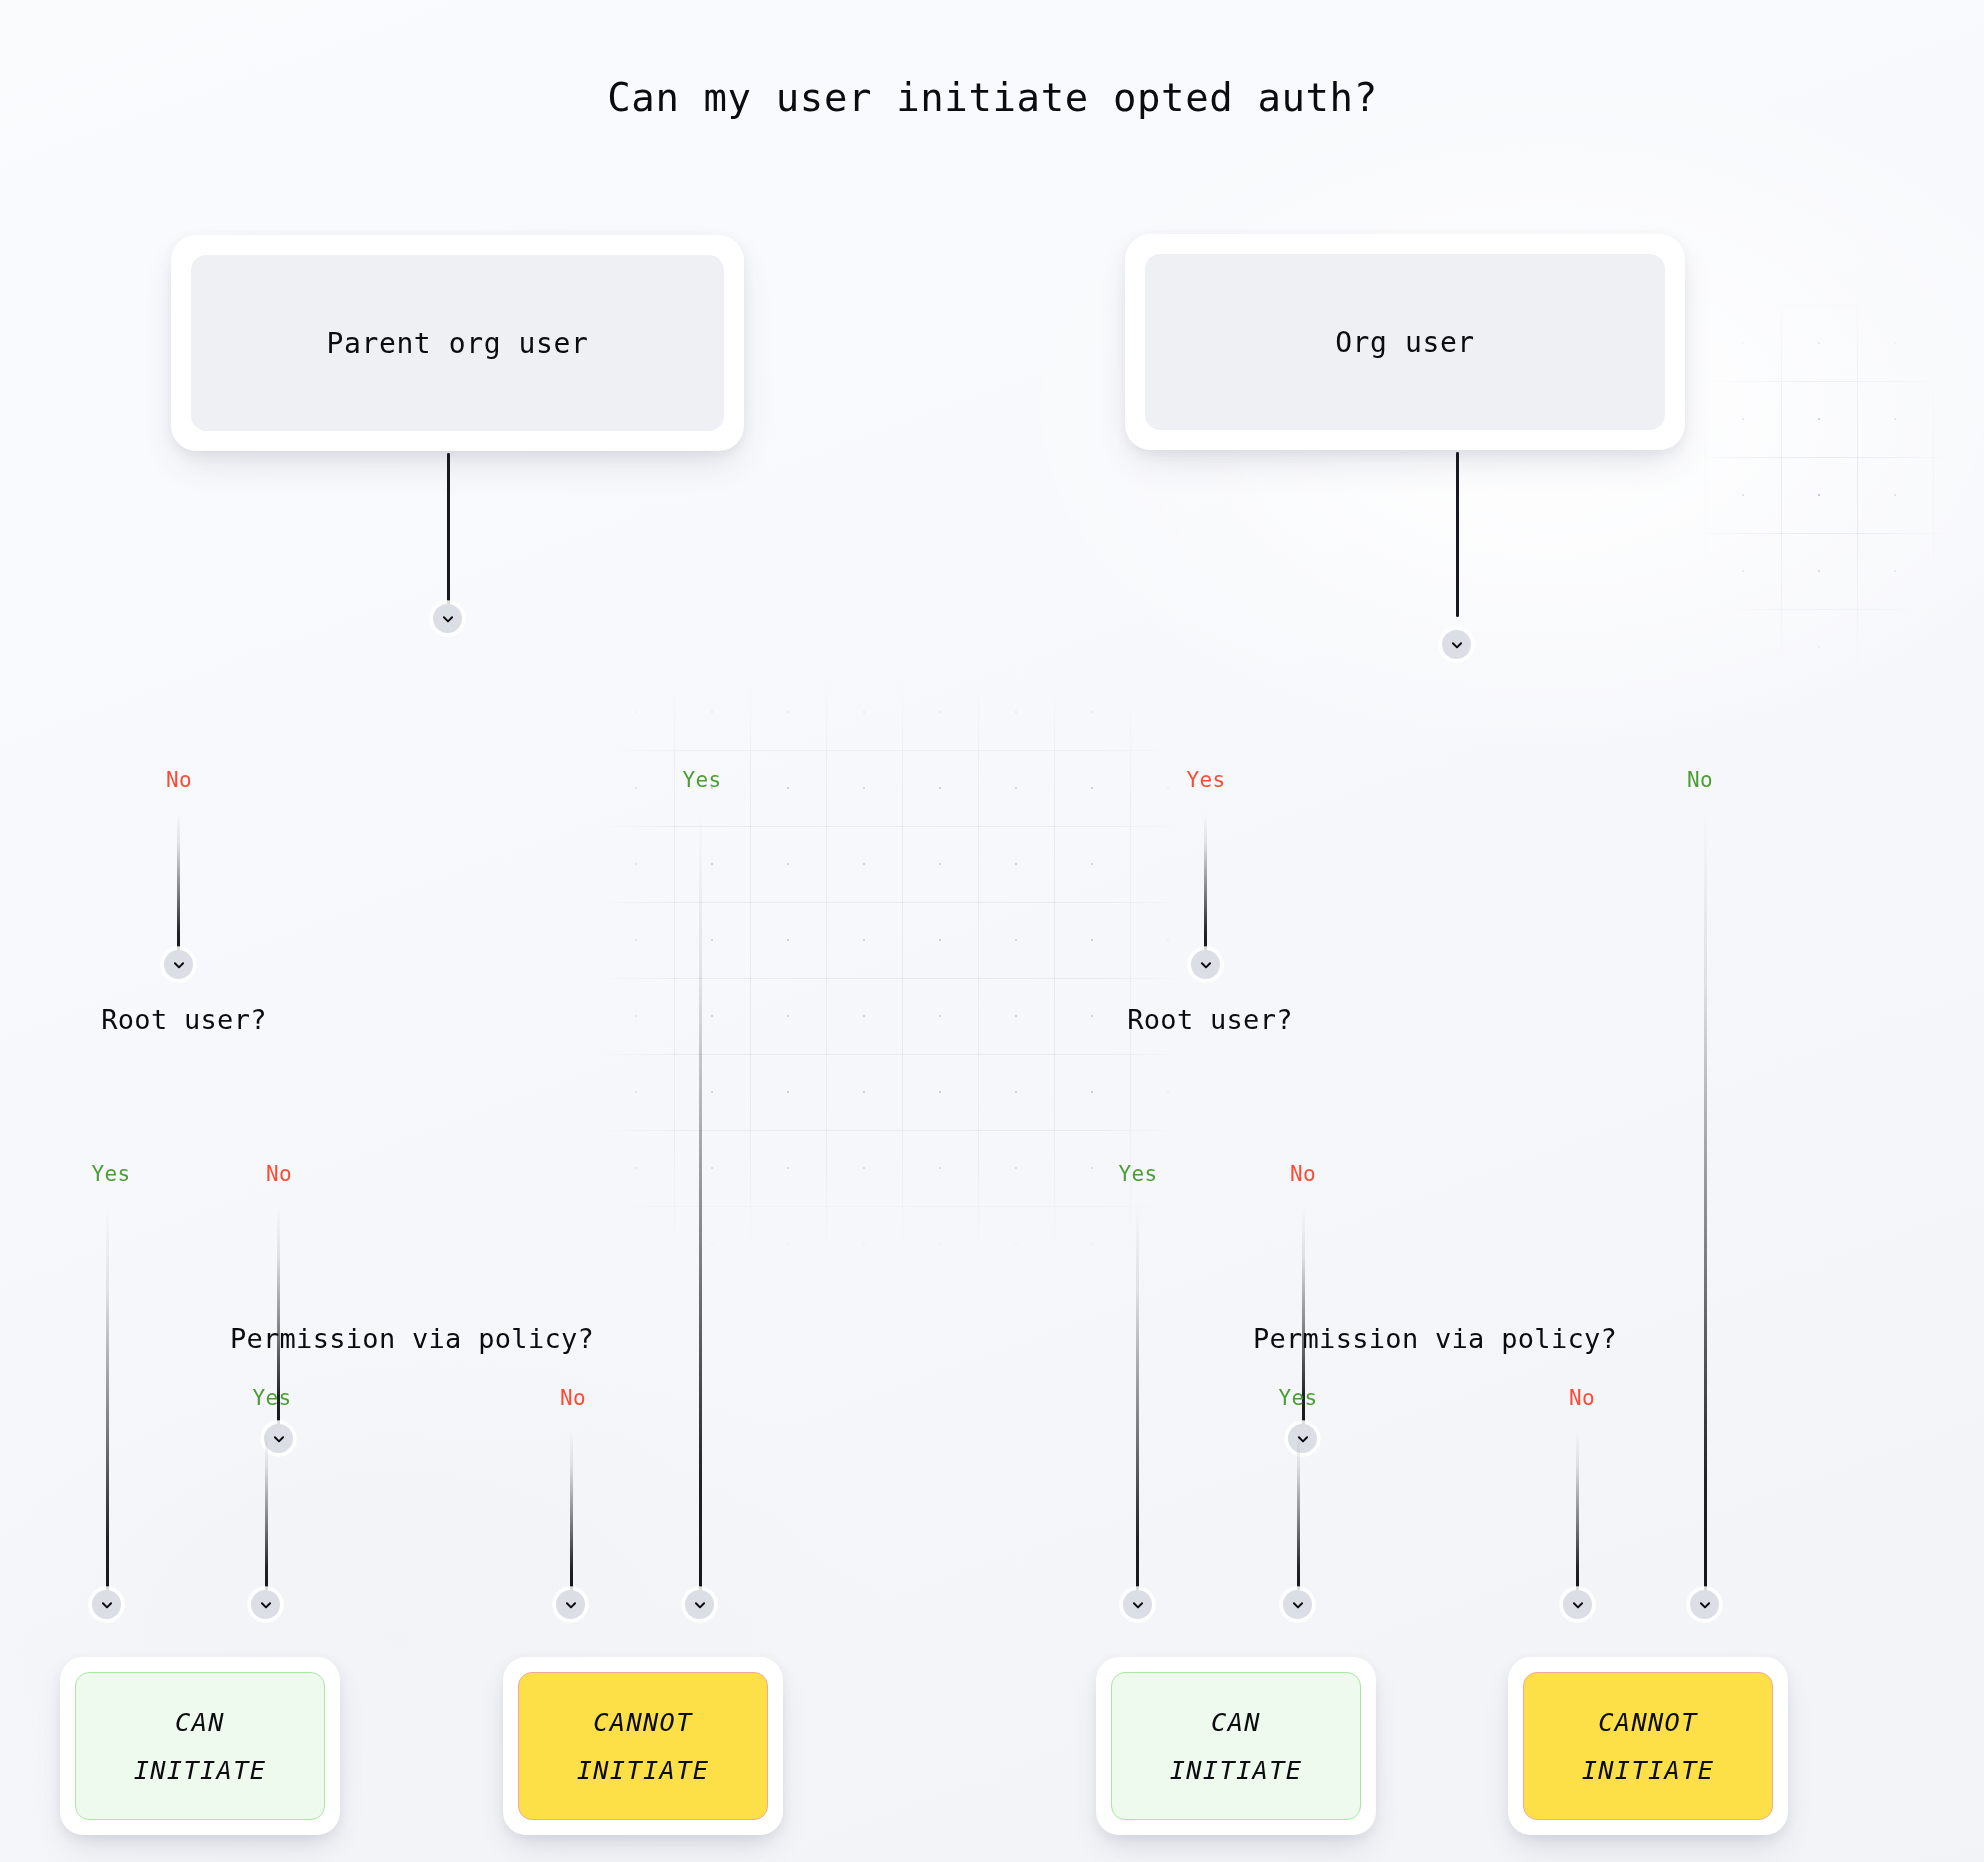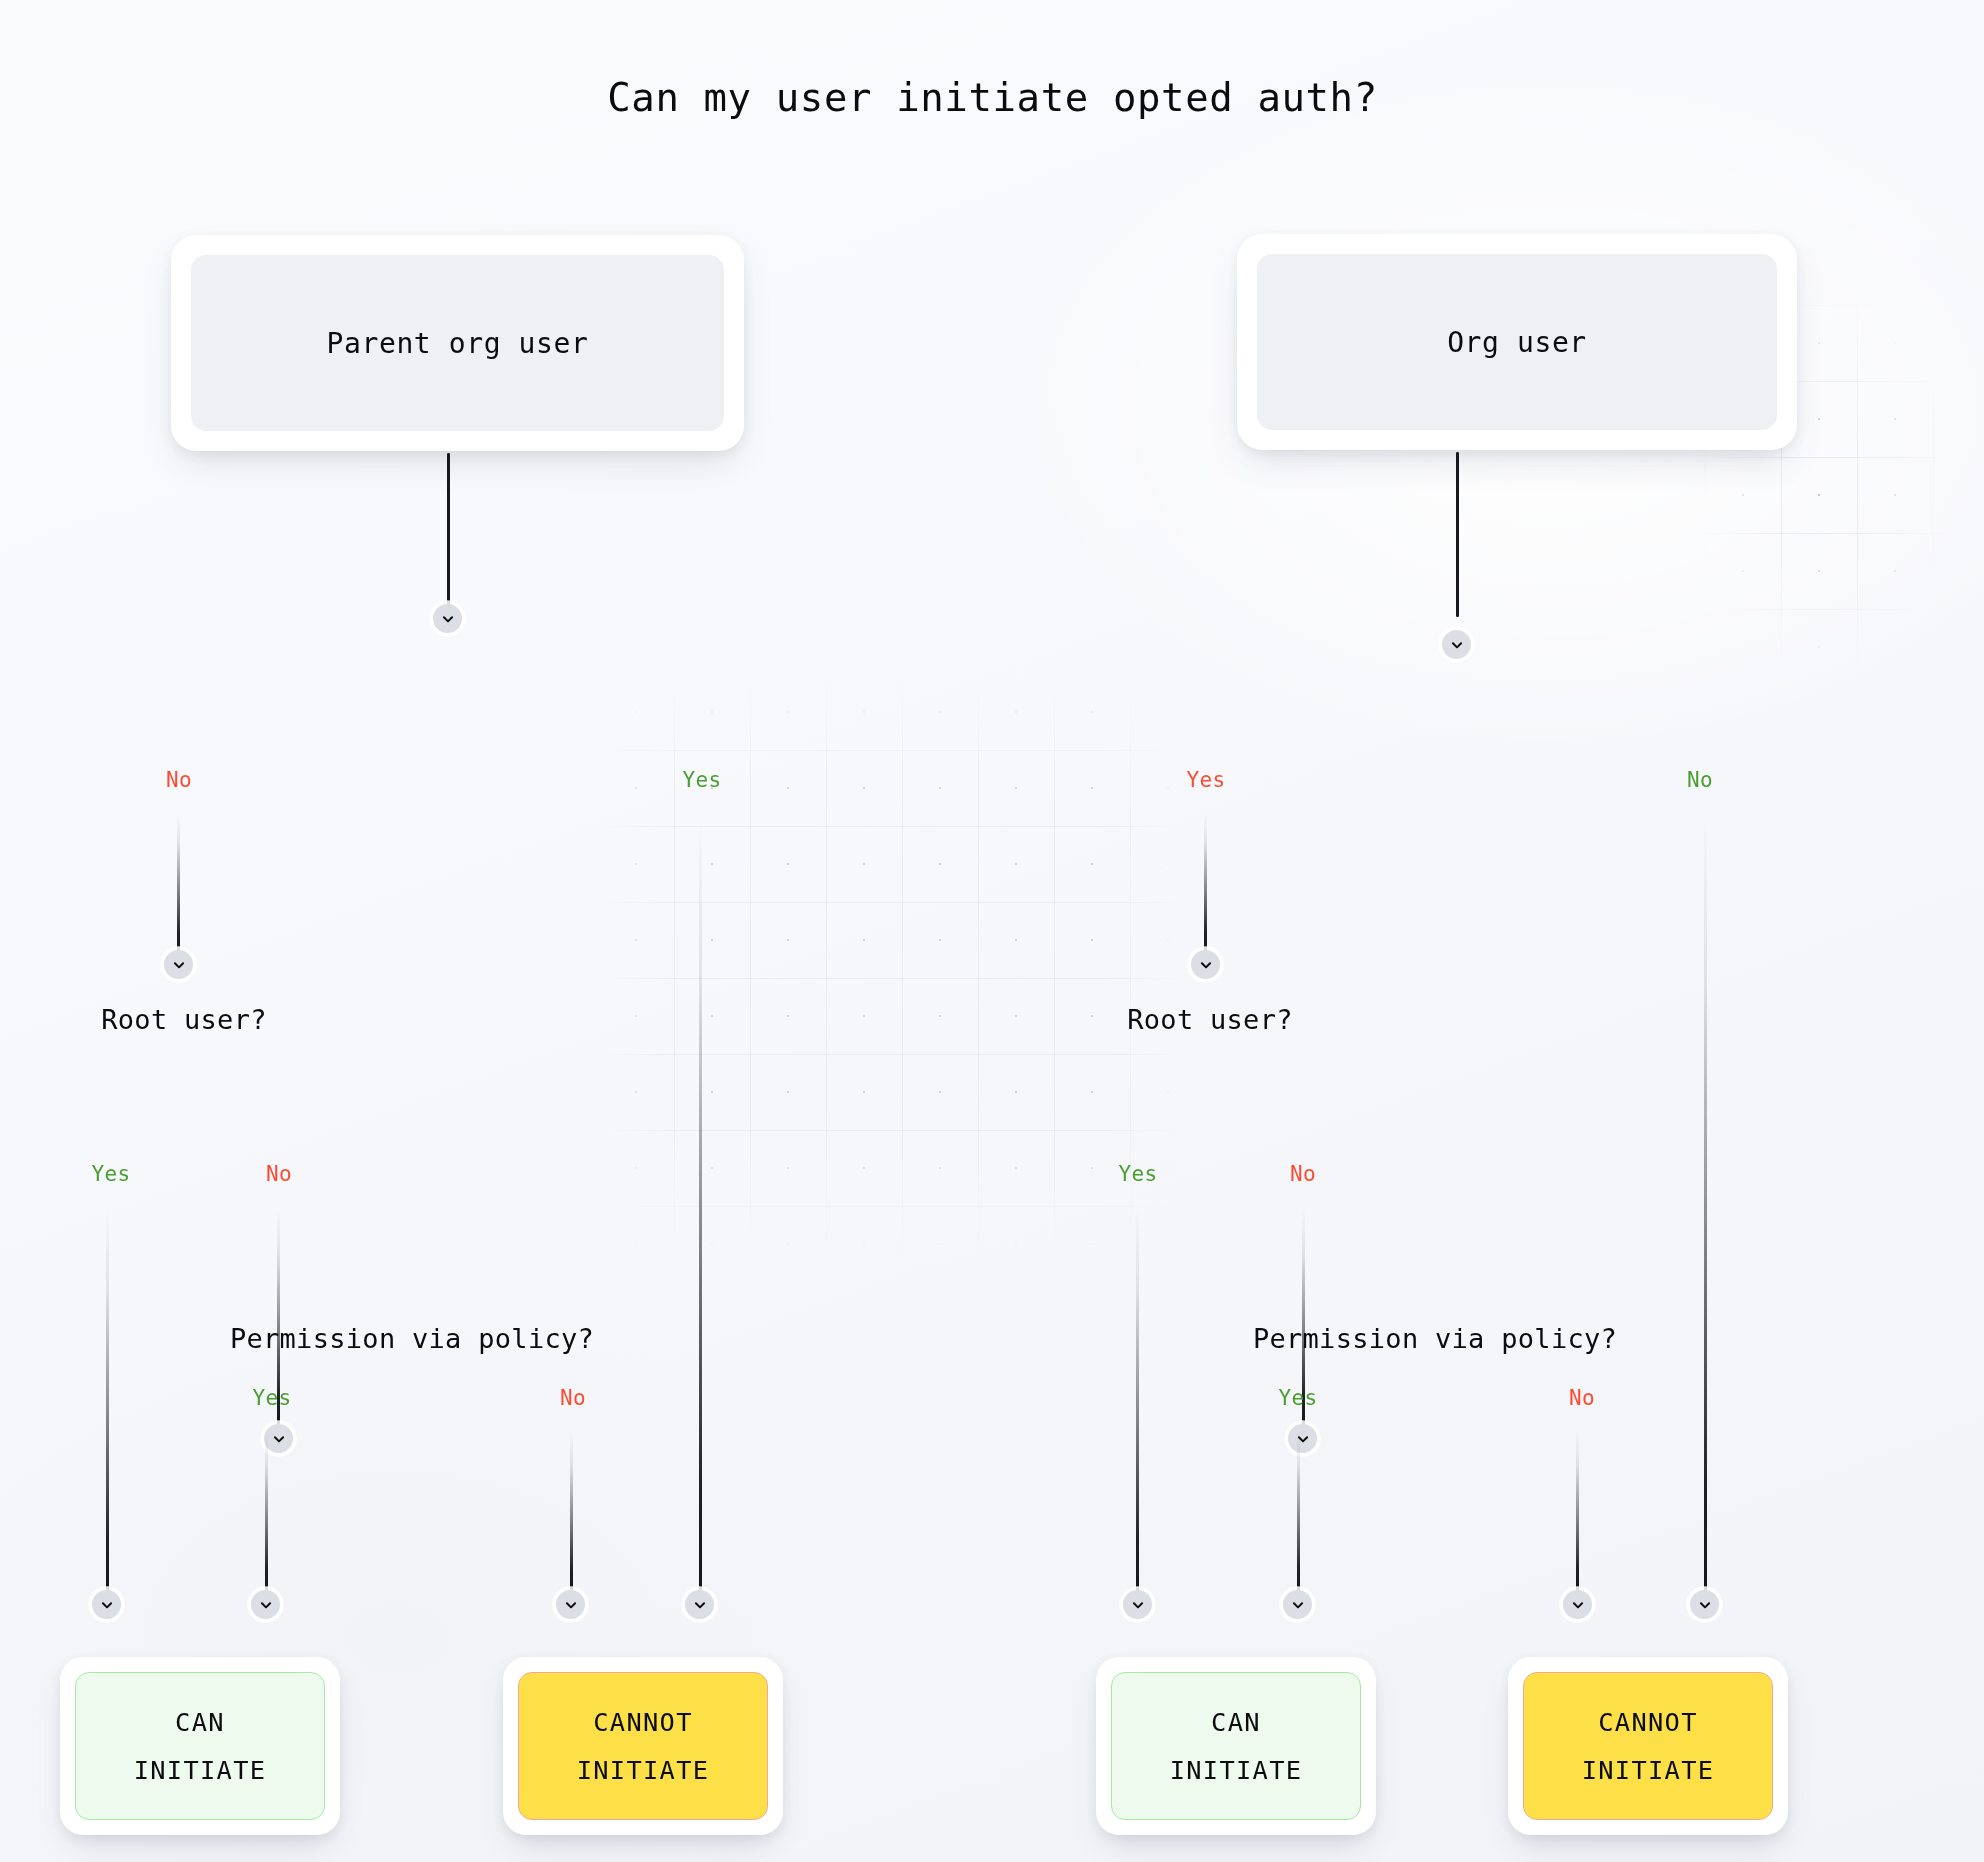"Org user" div.start-card { left: 1237px -> 1125px }
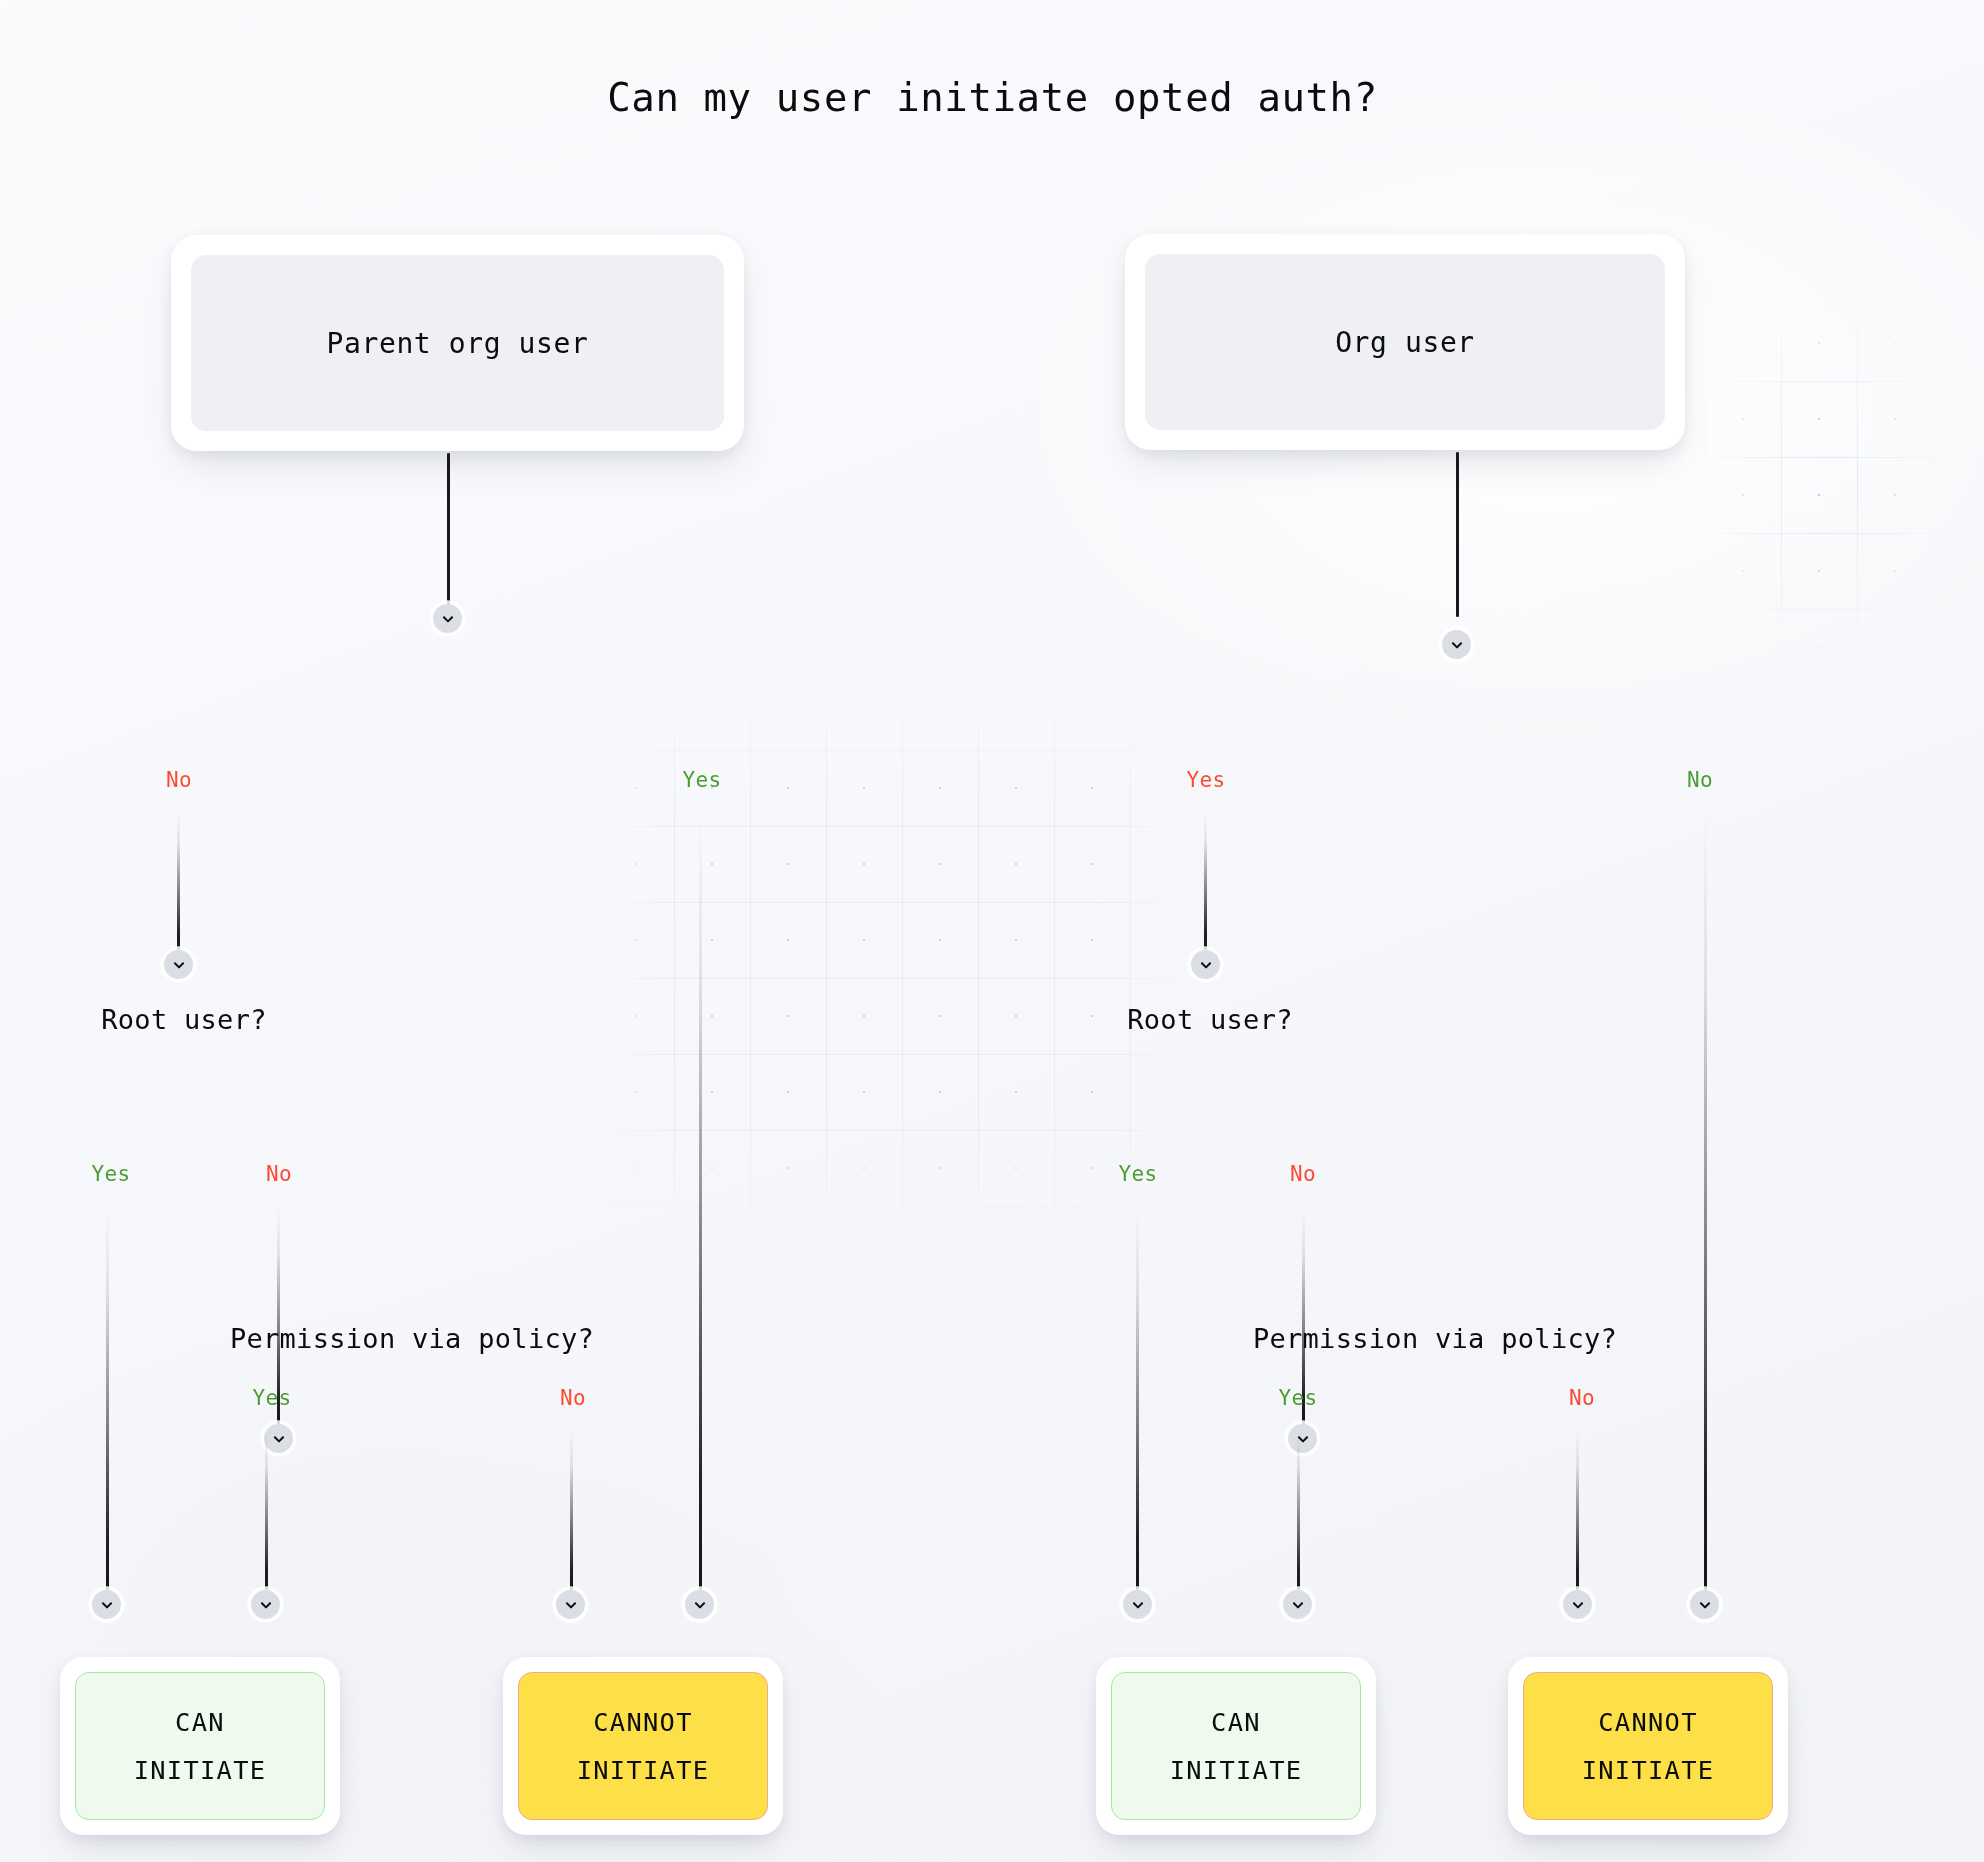"CAN" .term-inner { font-style: none -> italic }
